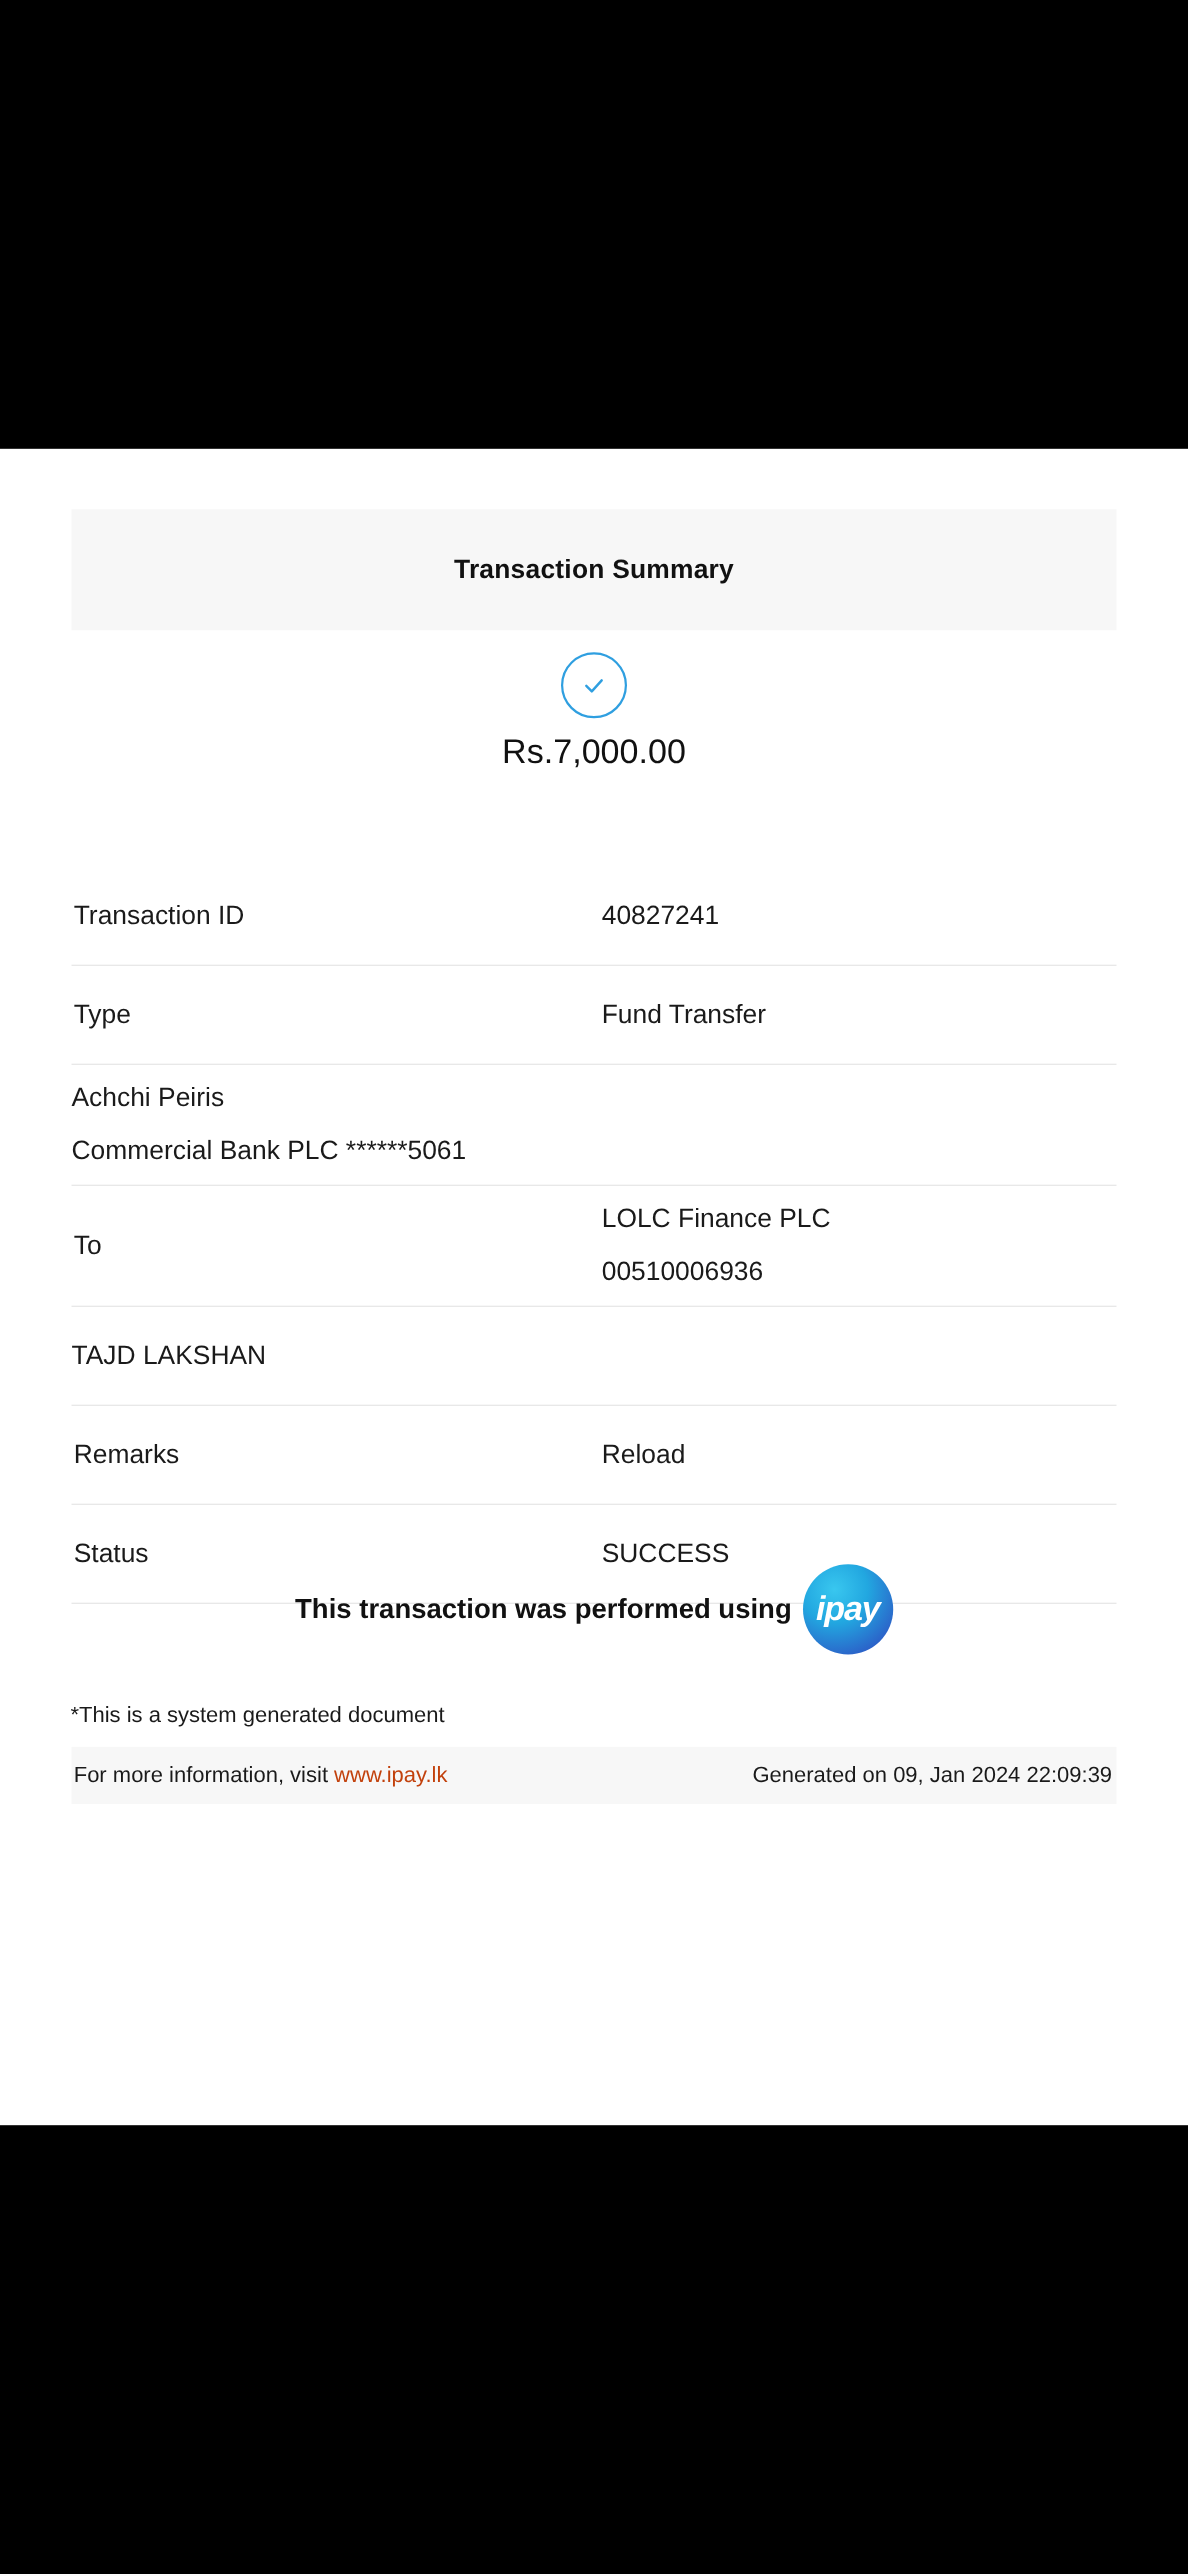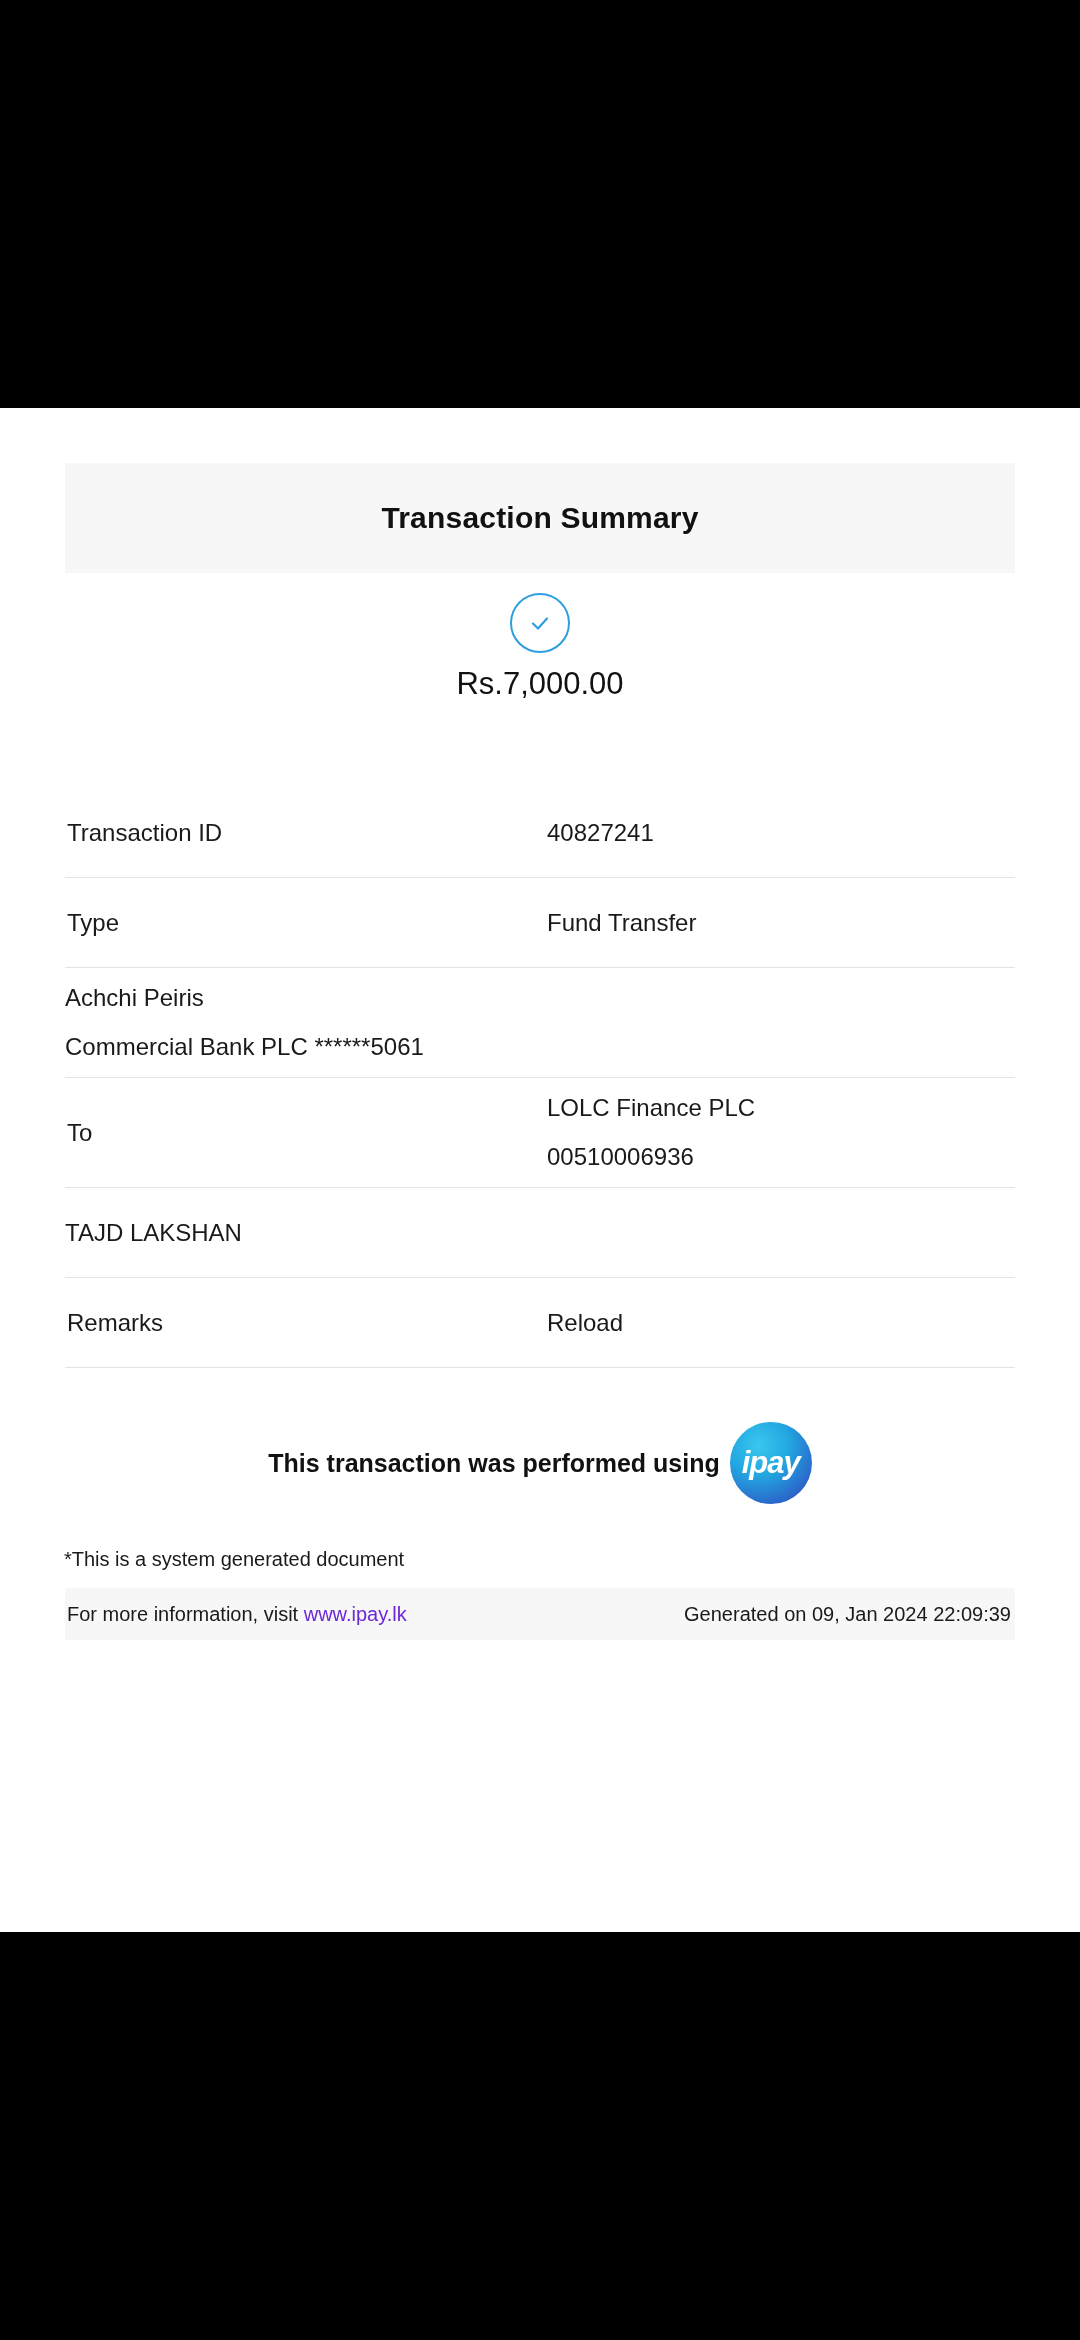"Transaction Summary" .summary-header .title { font-size: 30px -> 24px }
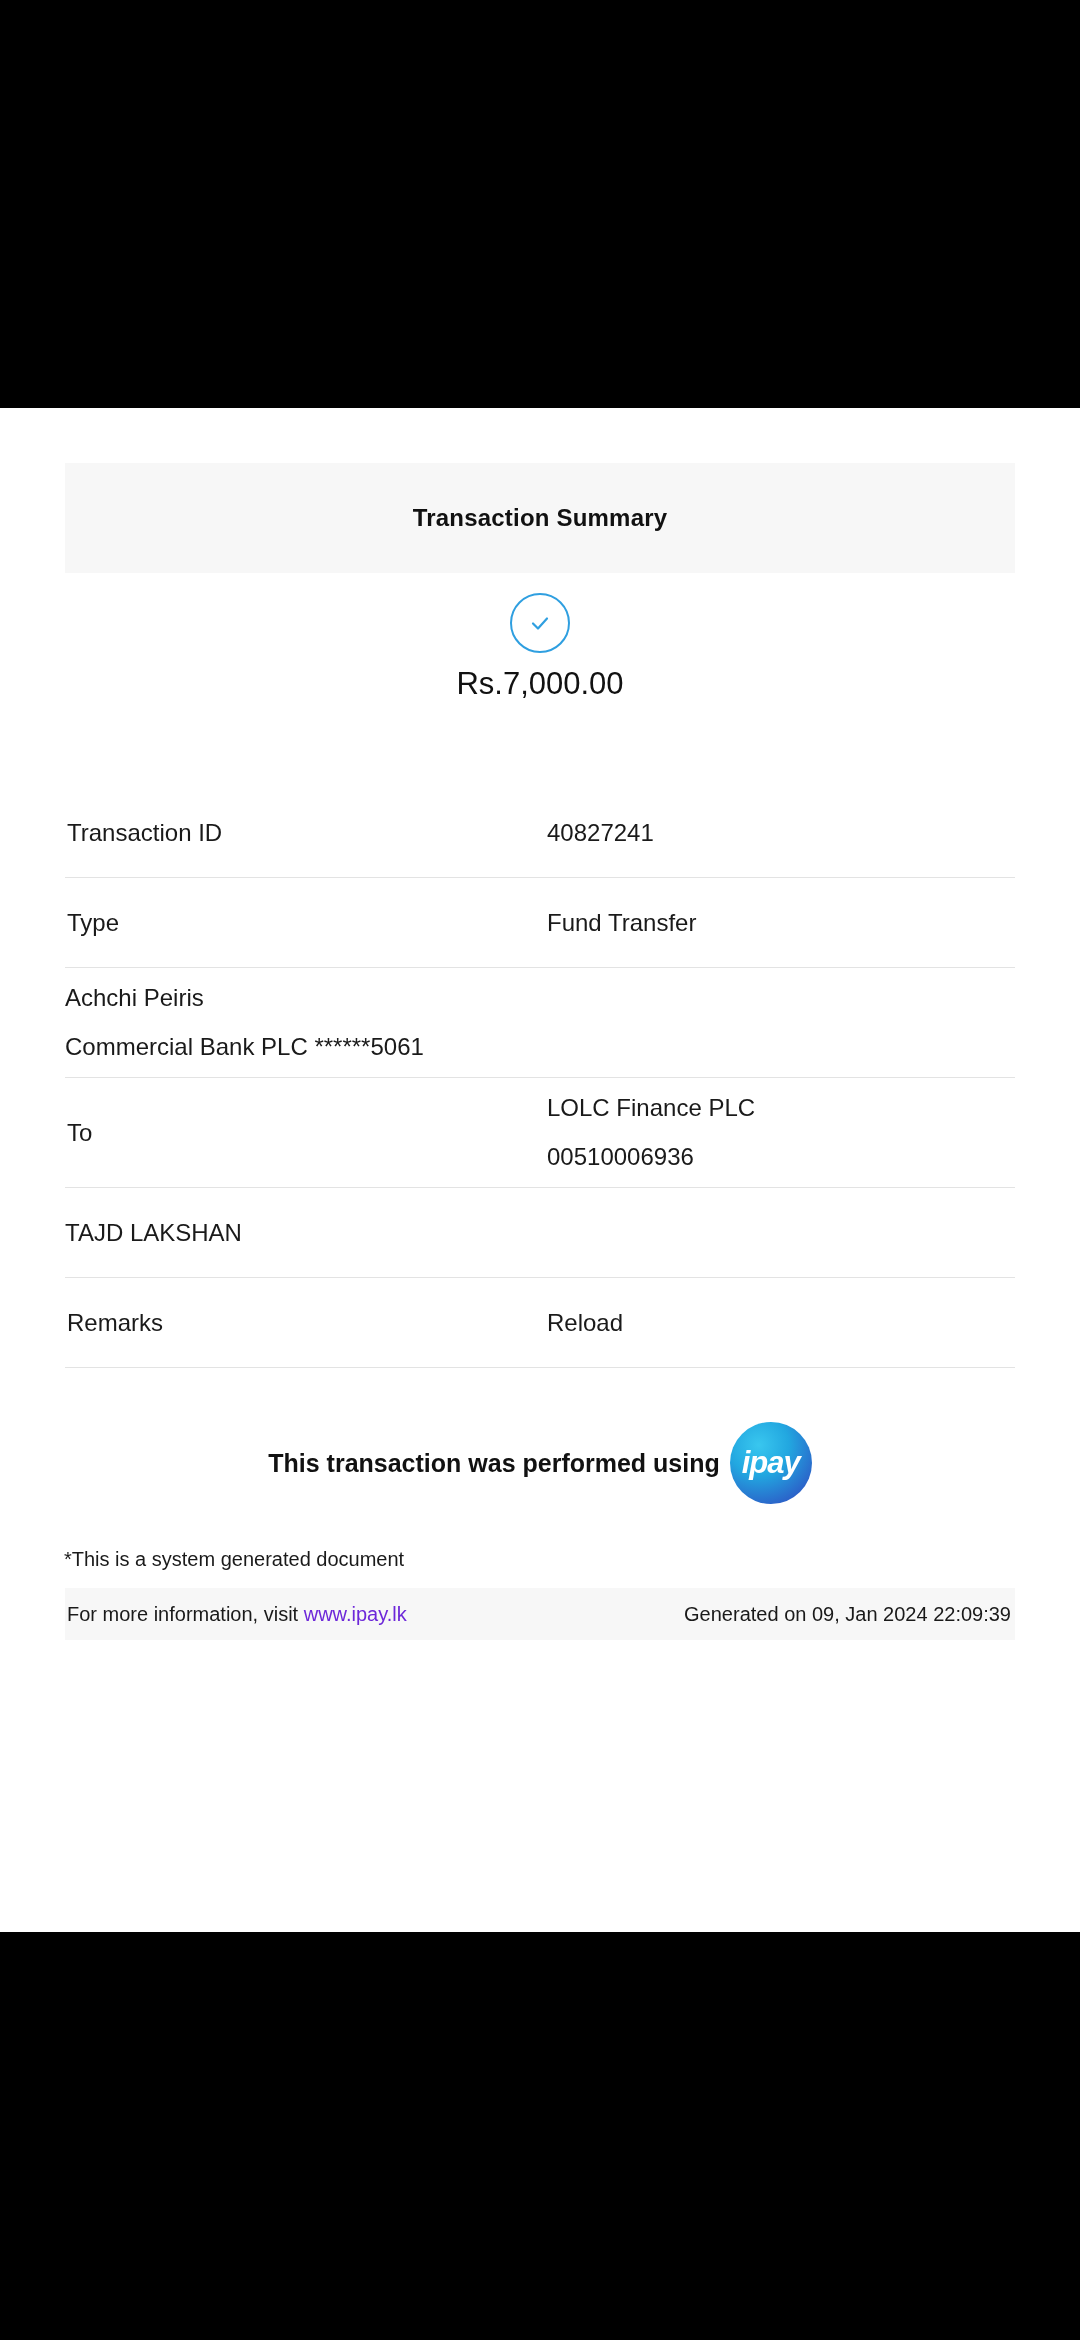"Status" div.row { html: none -> <div> <div>Status</div> <div> <span>SUCCESS</span> </div> </div> }
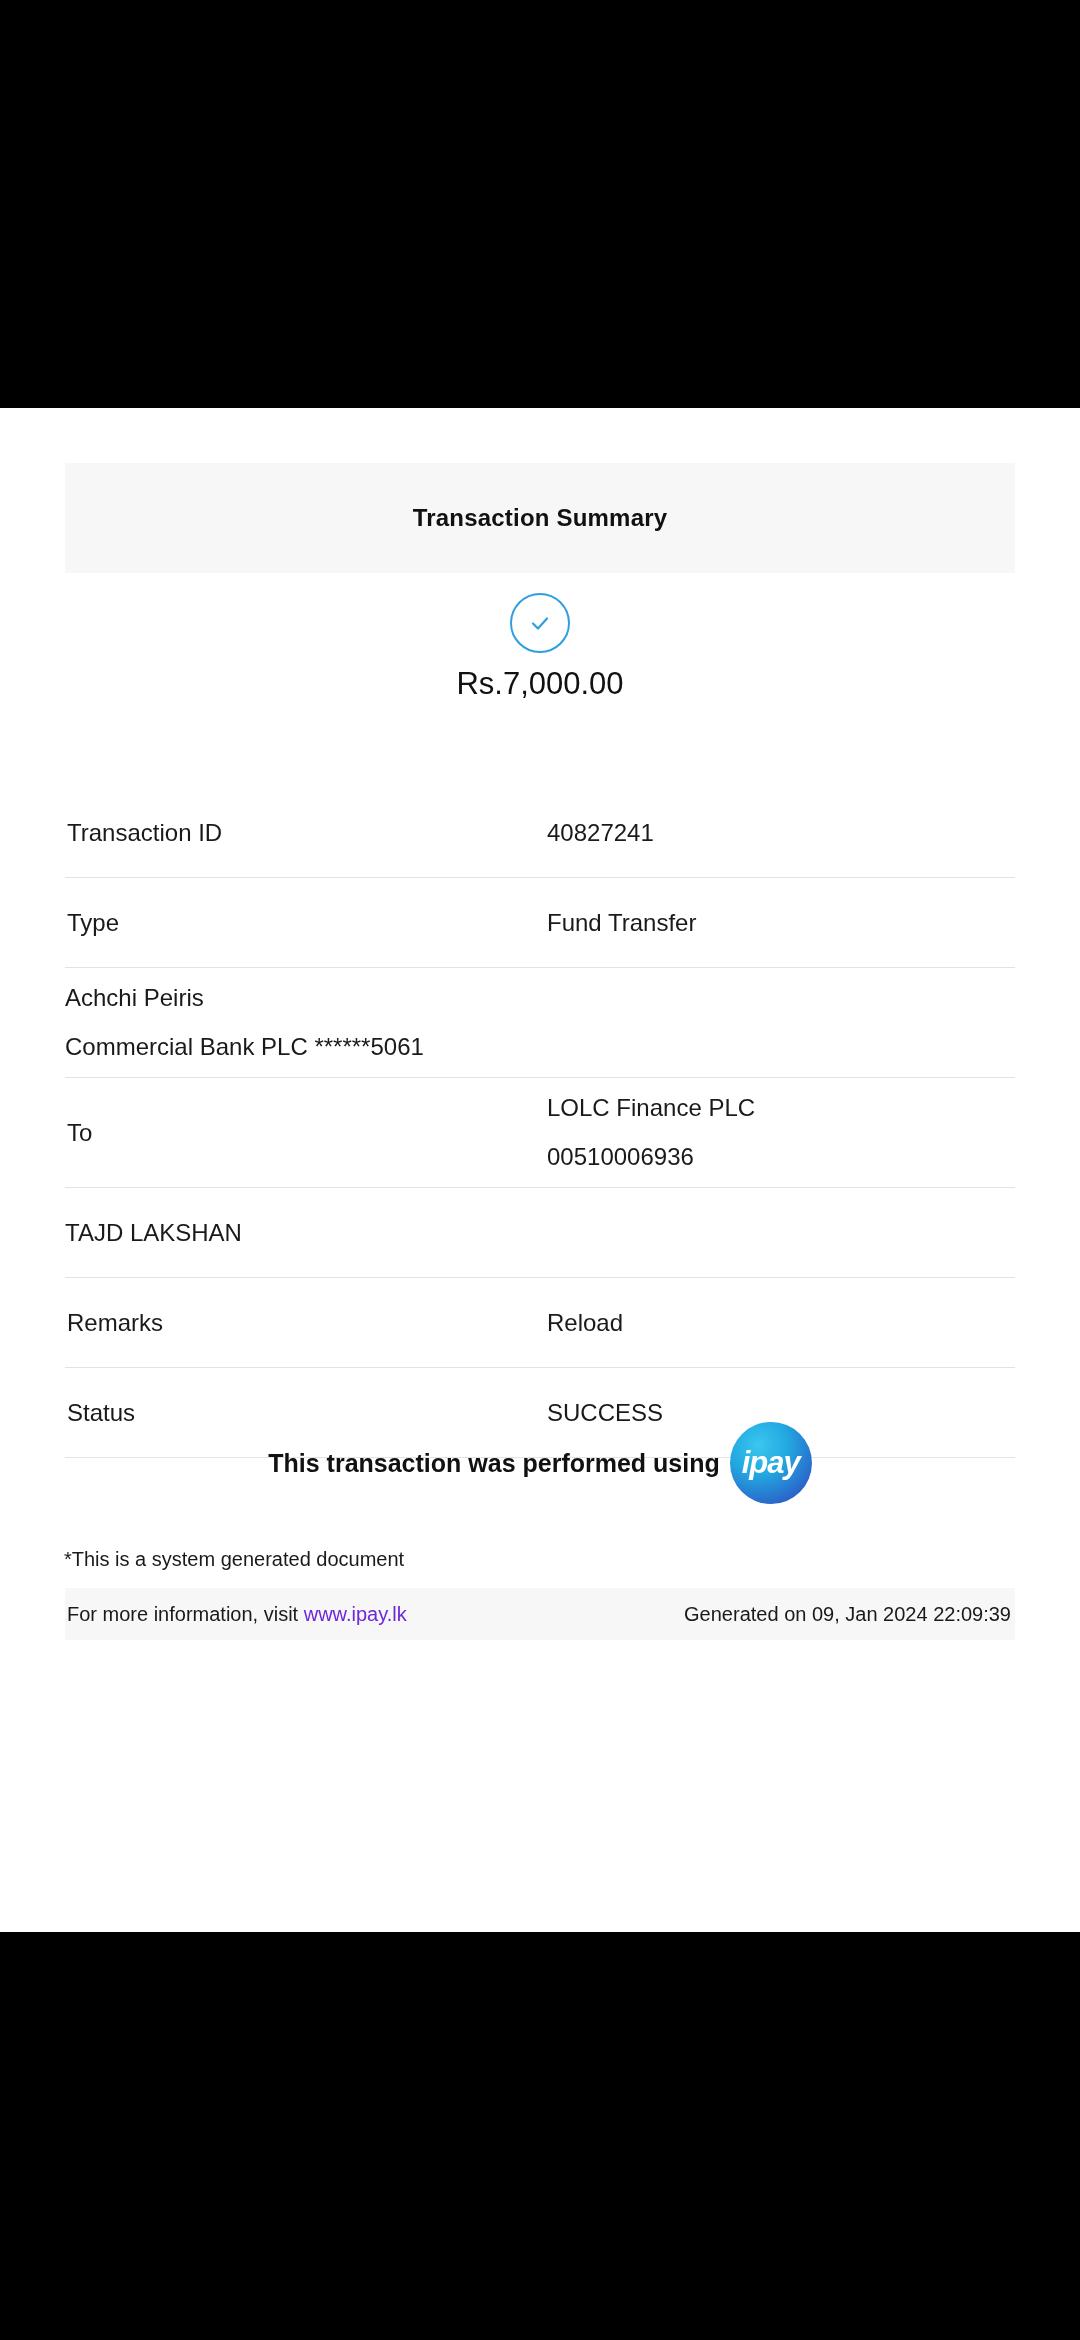"www.ipay.lk" .footer .left a { color: #6d28d9 -> #c2410c }
